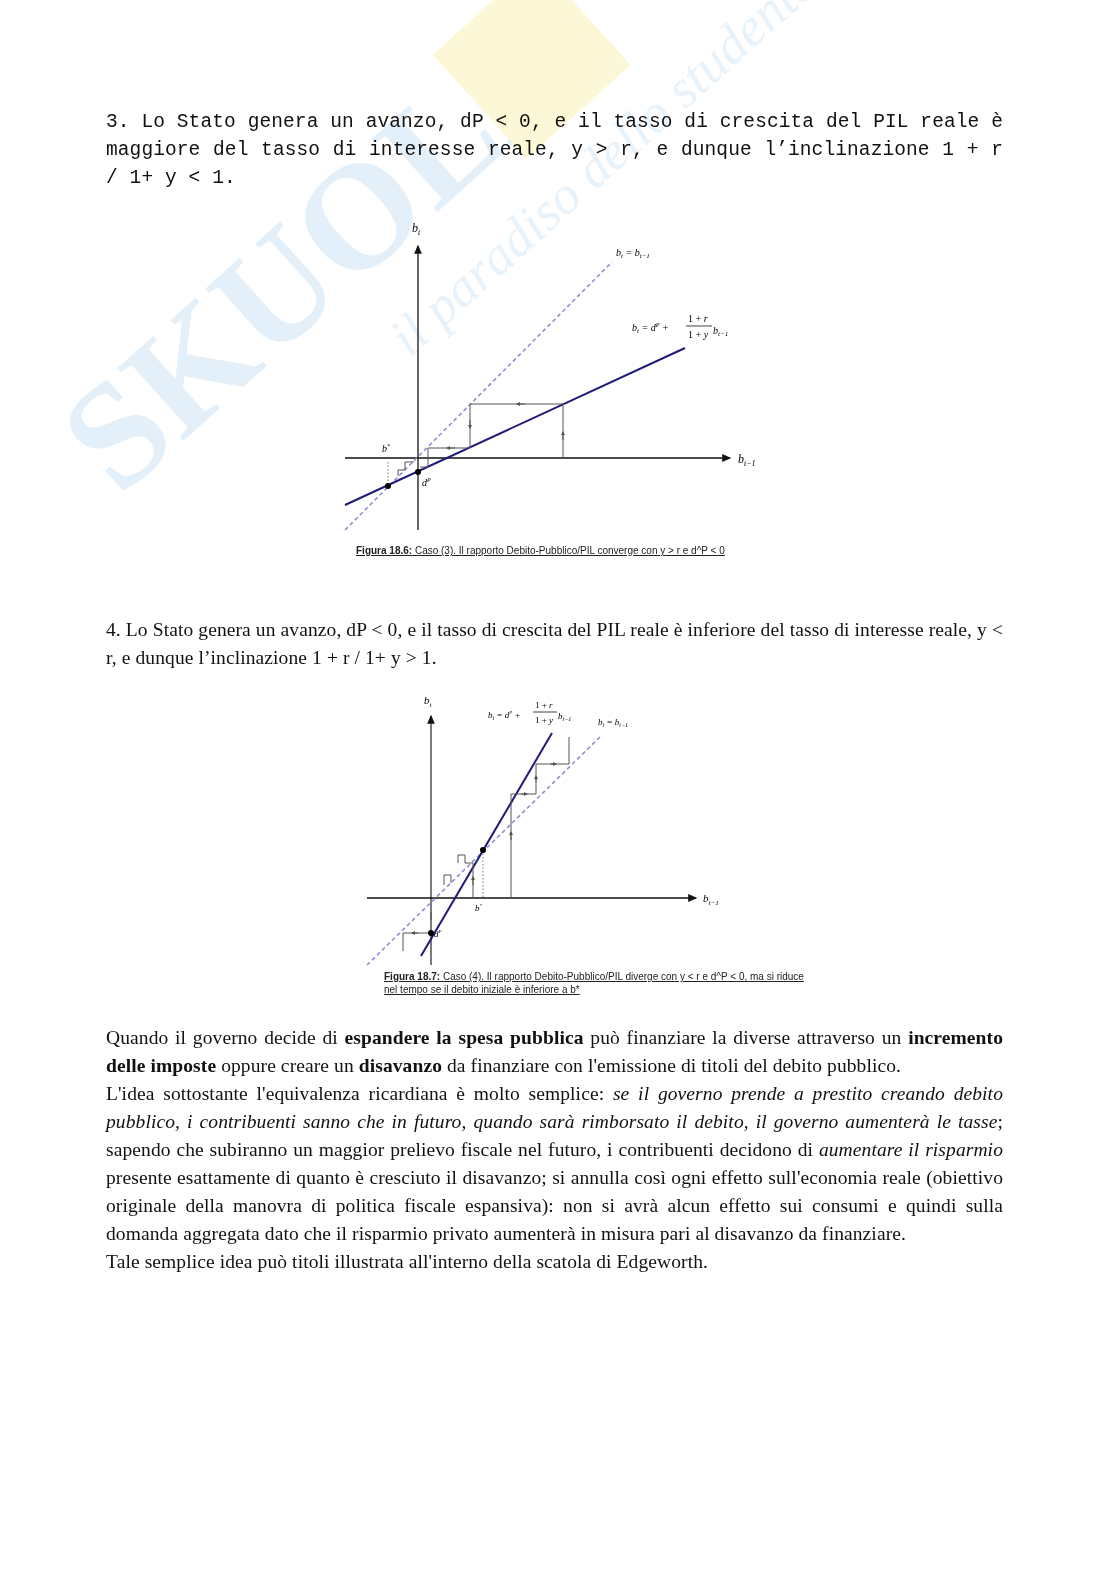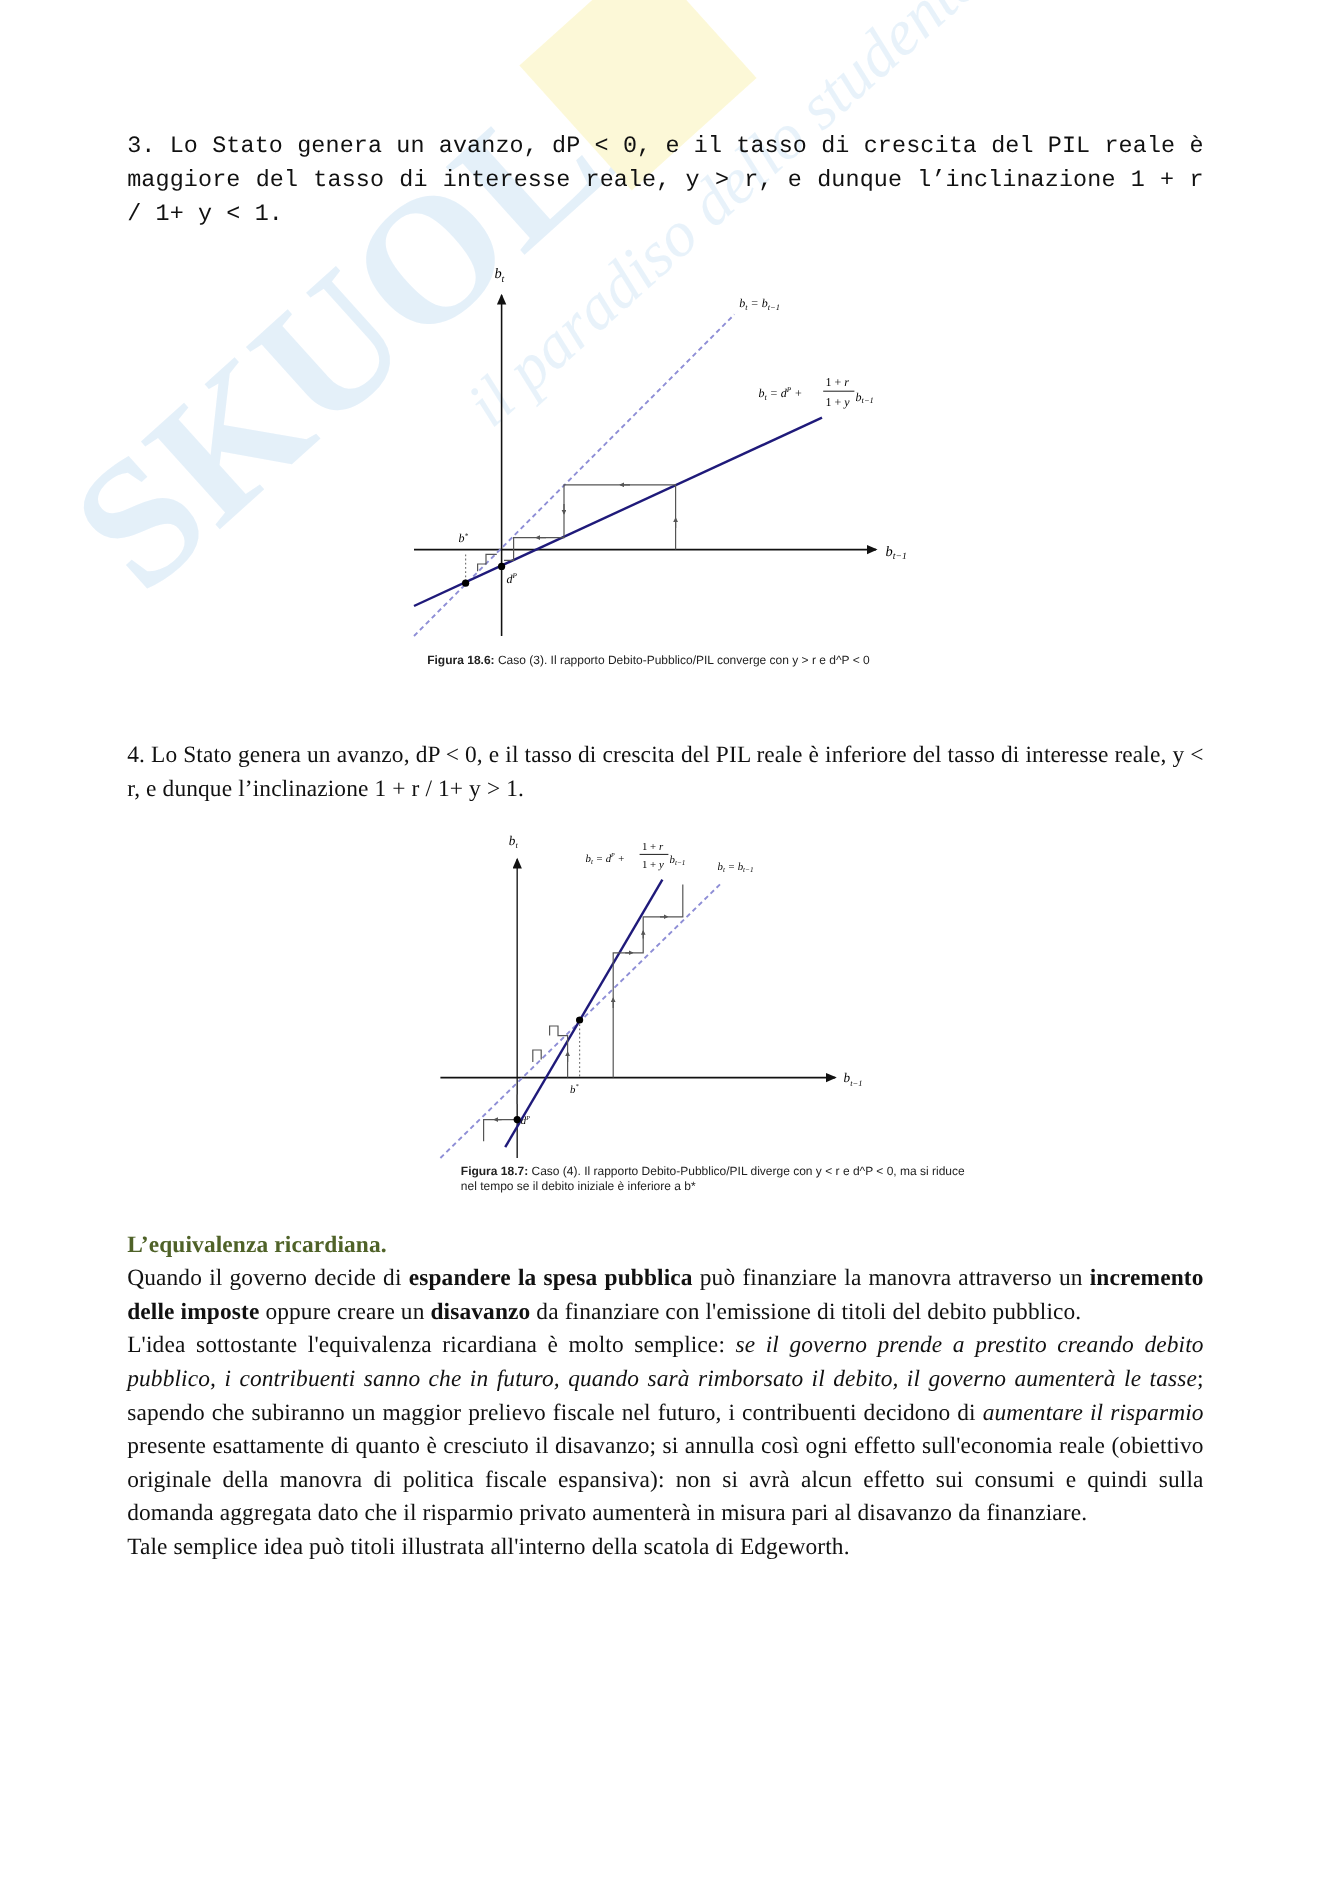"Figura 18.6: Caso (3). Il" .caption { text-decoration: none -> underline }
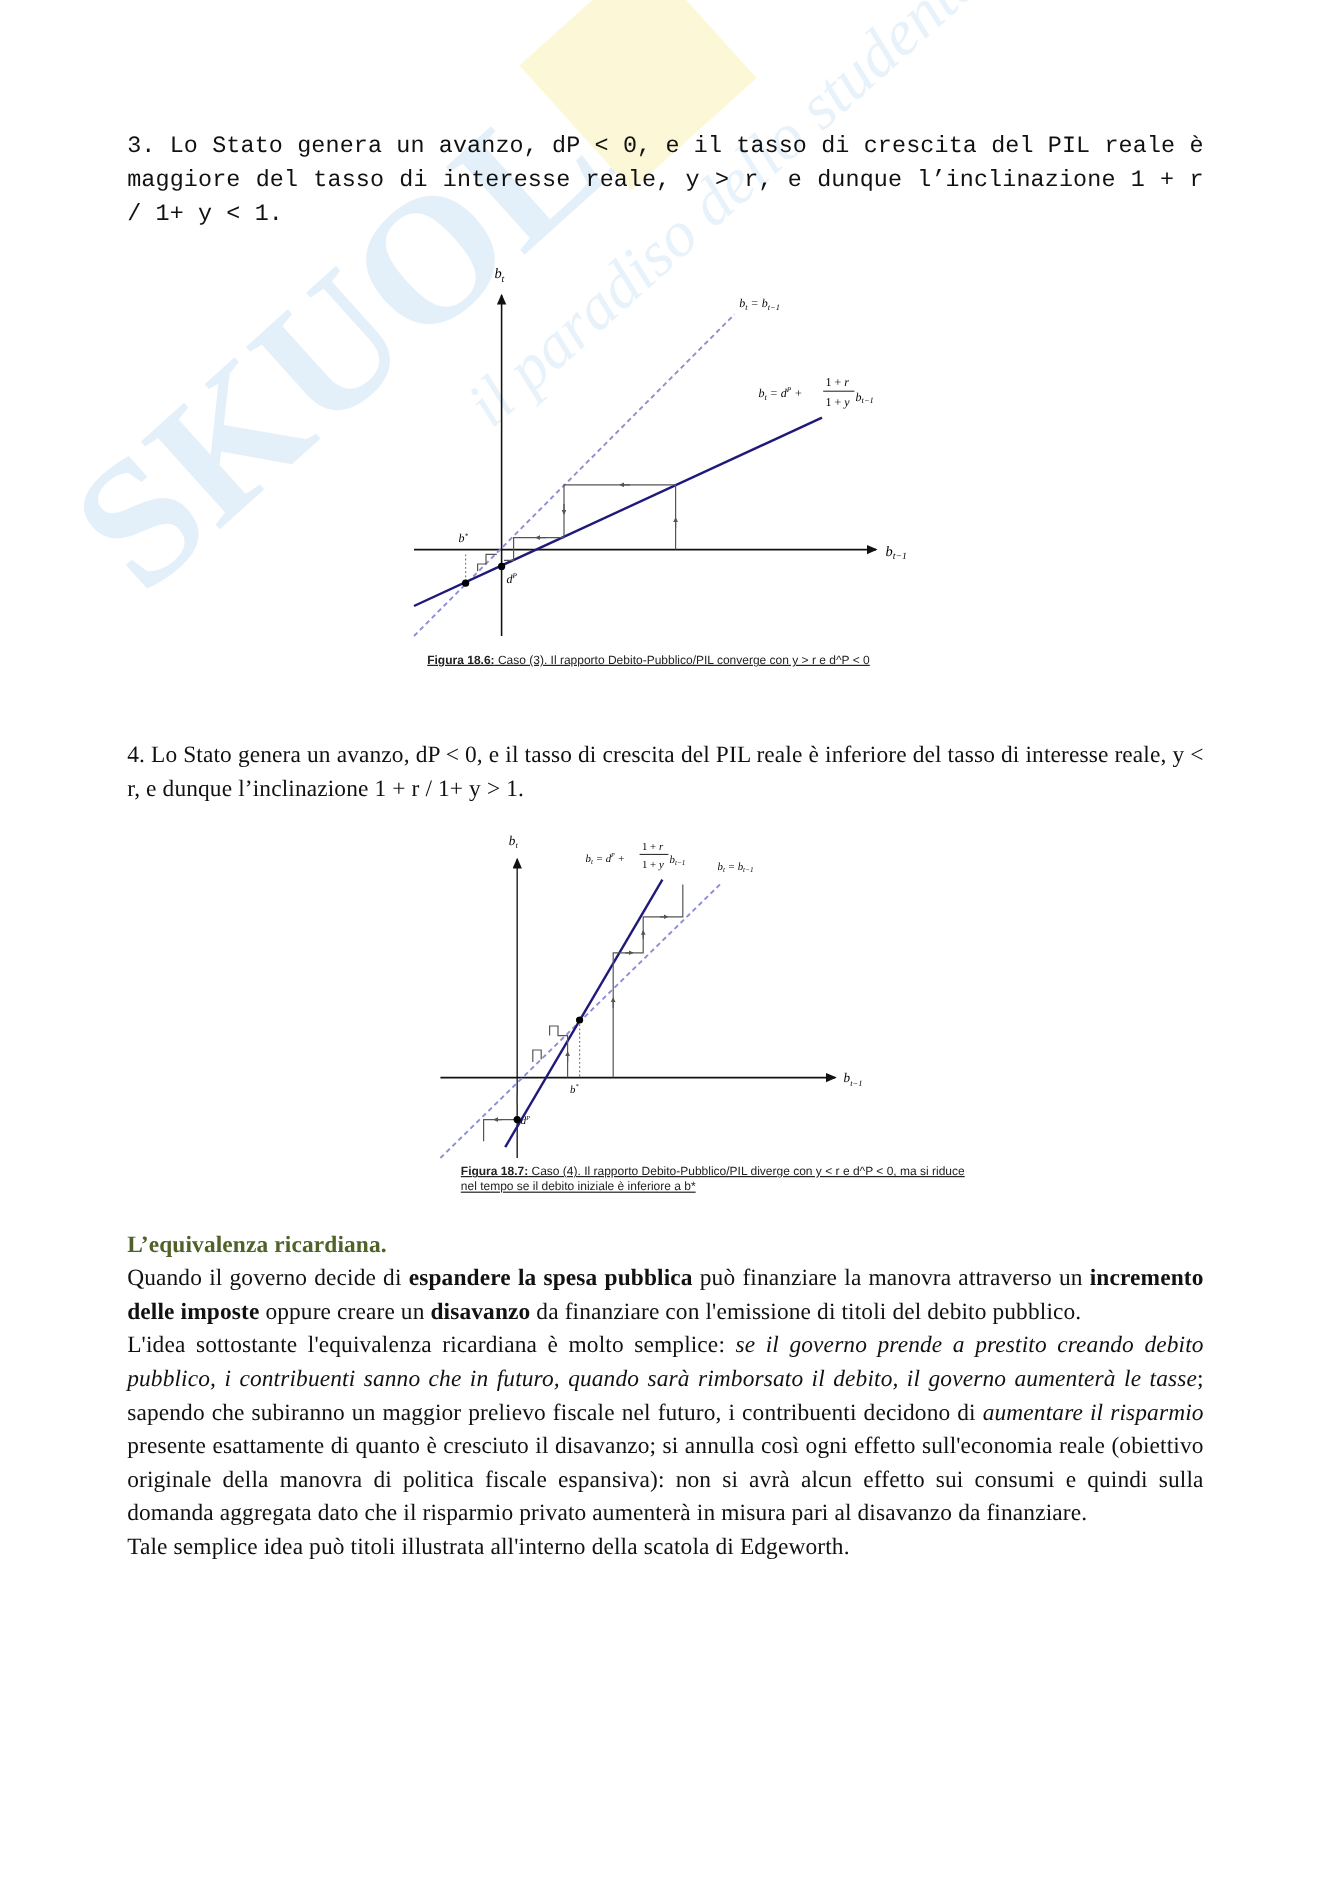"L’equivalenza ricardiana." p.heading { html: <p>L’equivalenza ricardiana.</p> -> none }
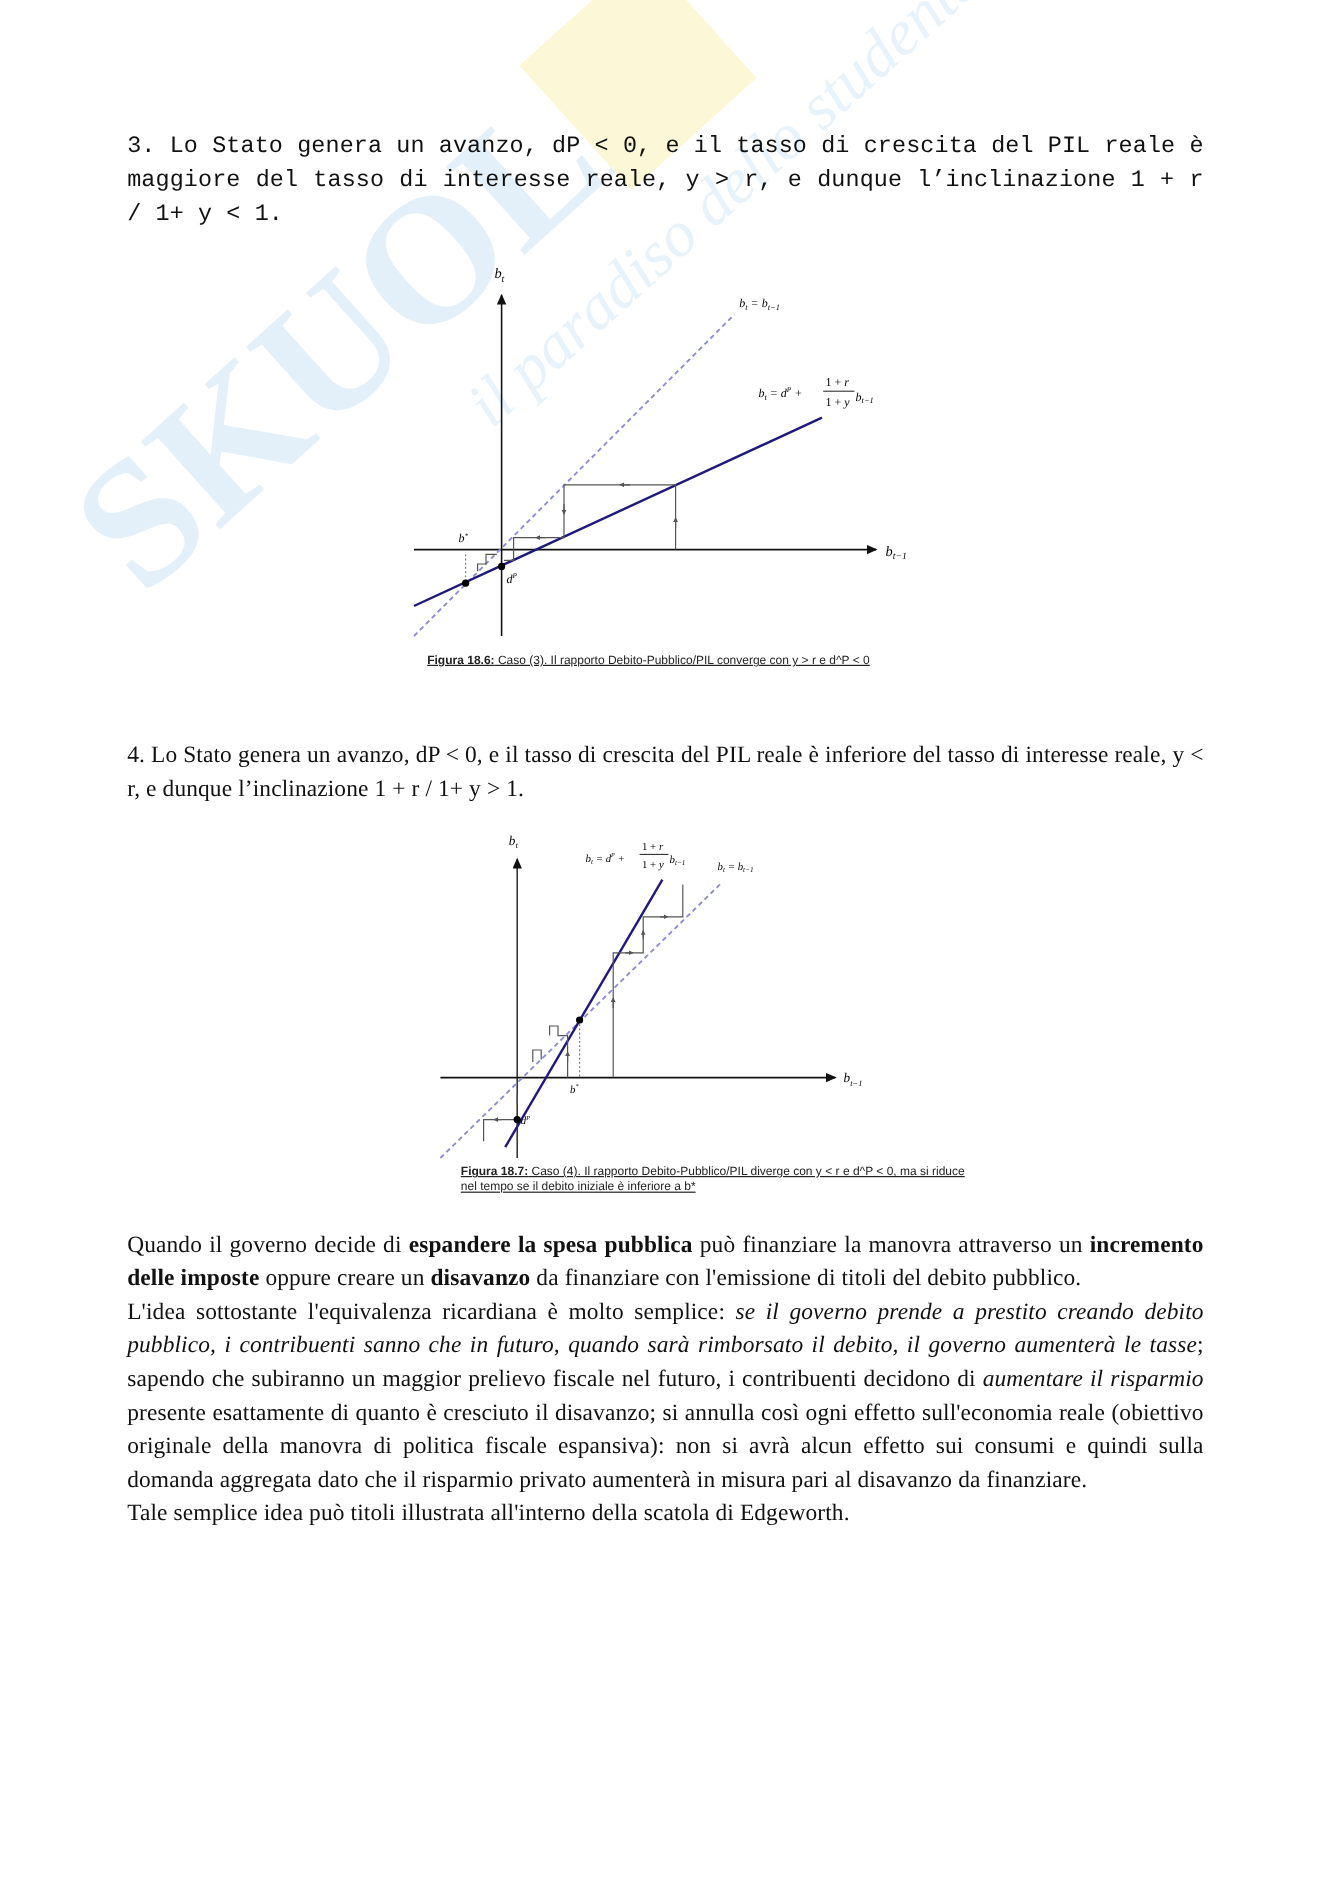"può finanziare la manovra attraverso" span { text: manovra -> diverse }
